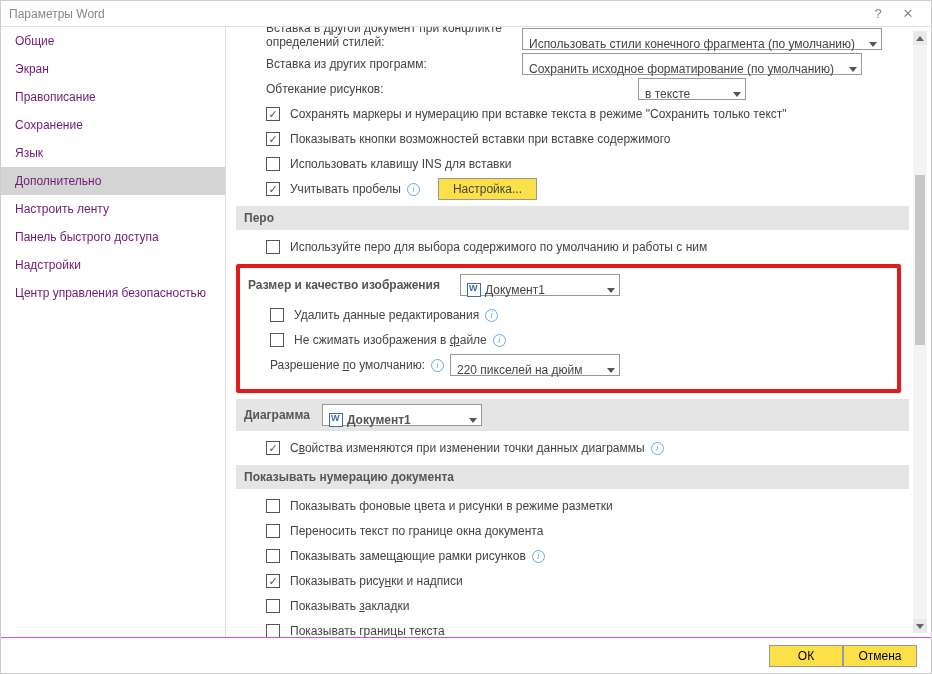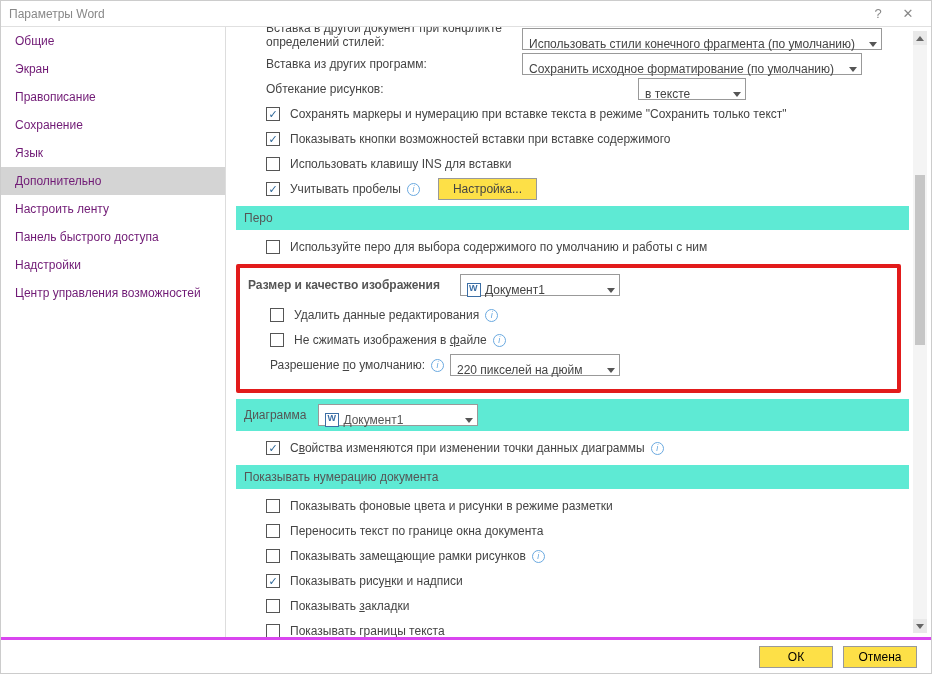"Перо" .section-hdr { background: #5eead4 -> #e5e5e5; font-weight: 400 -> 700 }
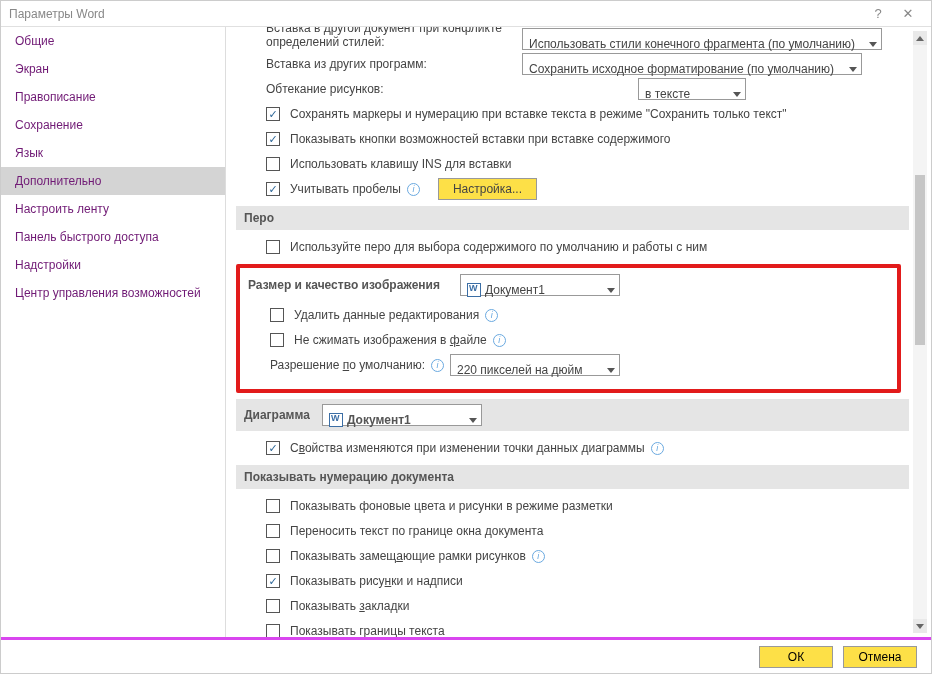"Центр управления возможностей" div.item { text: возможностей -> безопасностью }
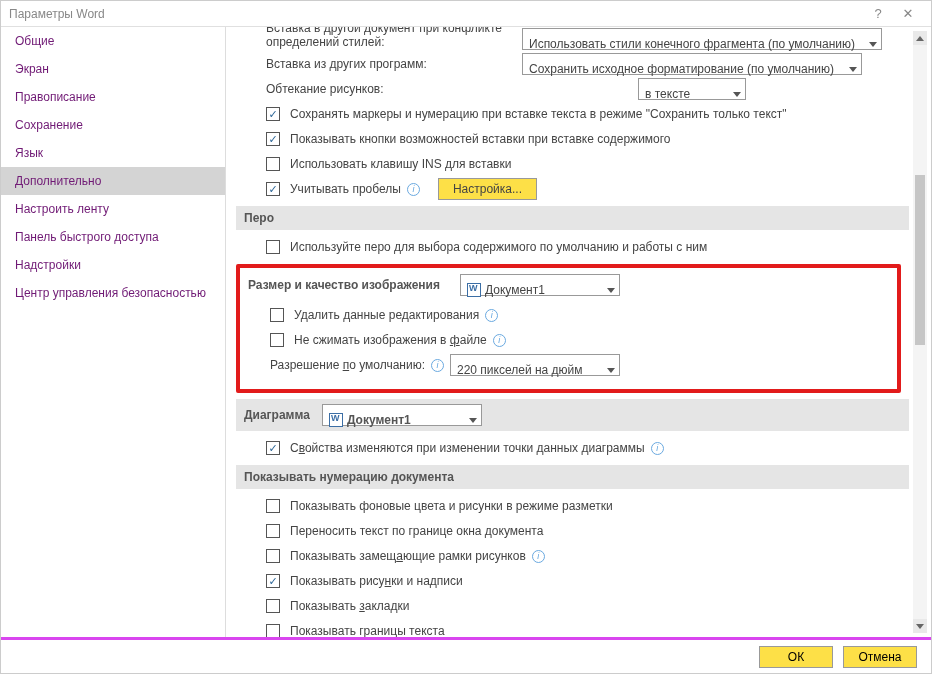"ОК" .footer { border-top: 3px solid #d946ef -> 1px solid #d946ef; gap: 10px -> none }
